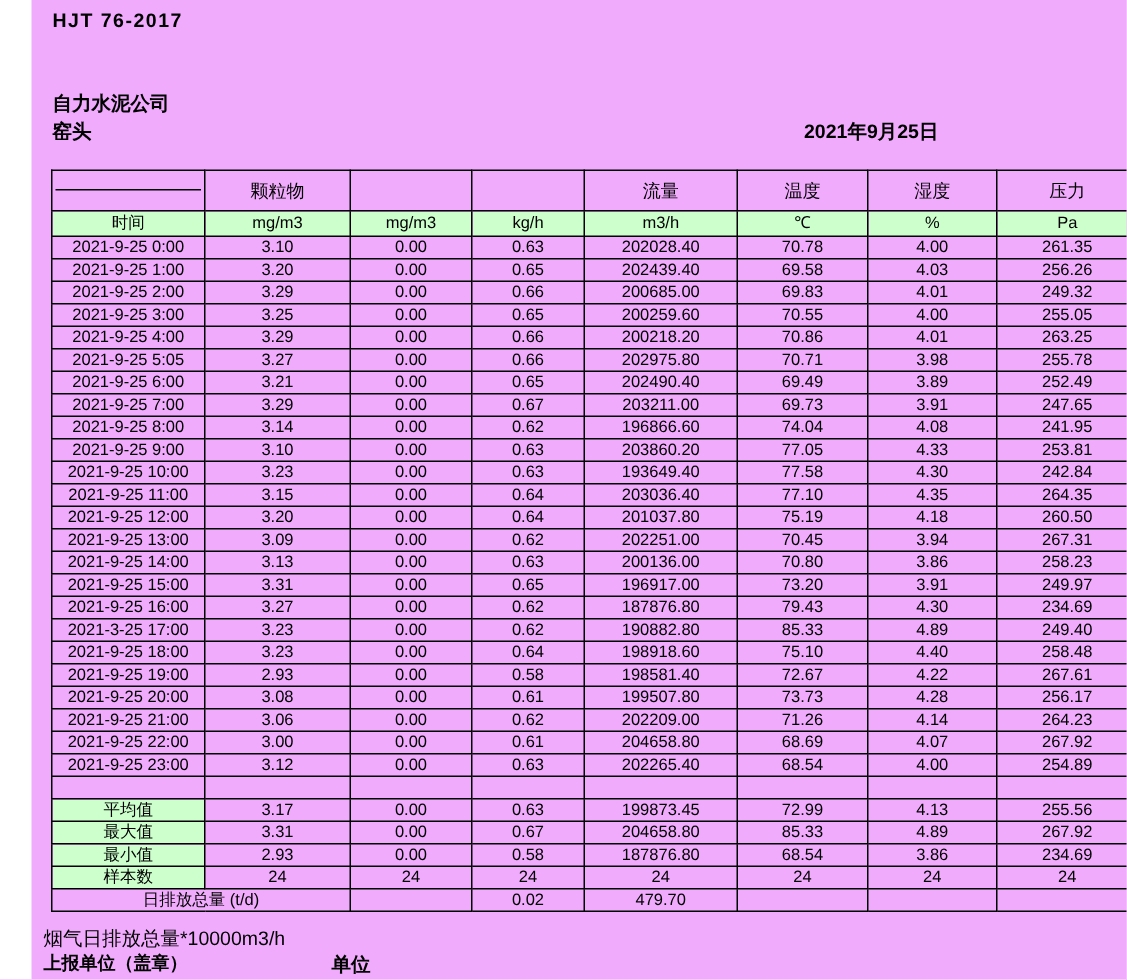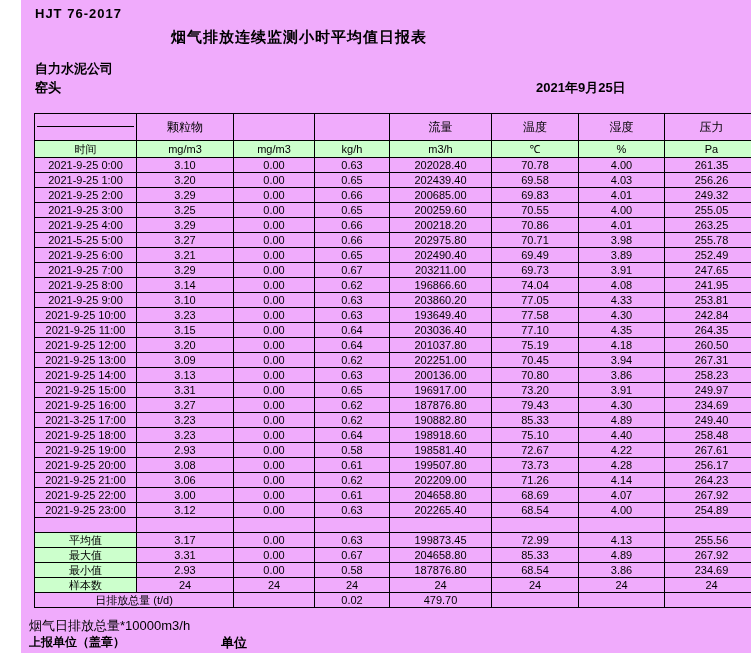"烟气排放连续监测小时平均值日报表" div.doc-title { html: <div>烟气排放连续监测小时平均值日报表</div> -> none }
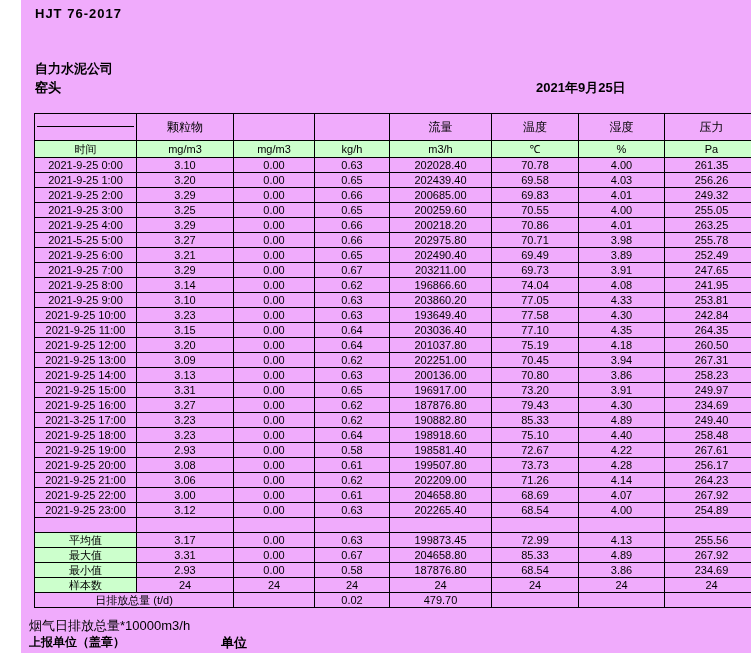"2021-5-25 5:00" td { text: 2021-5-25 5:00 -> 2021-9-25 5:05 }
